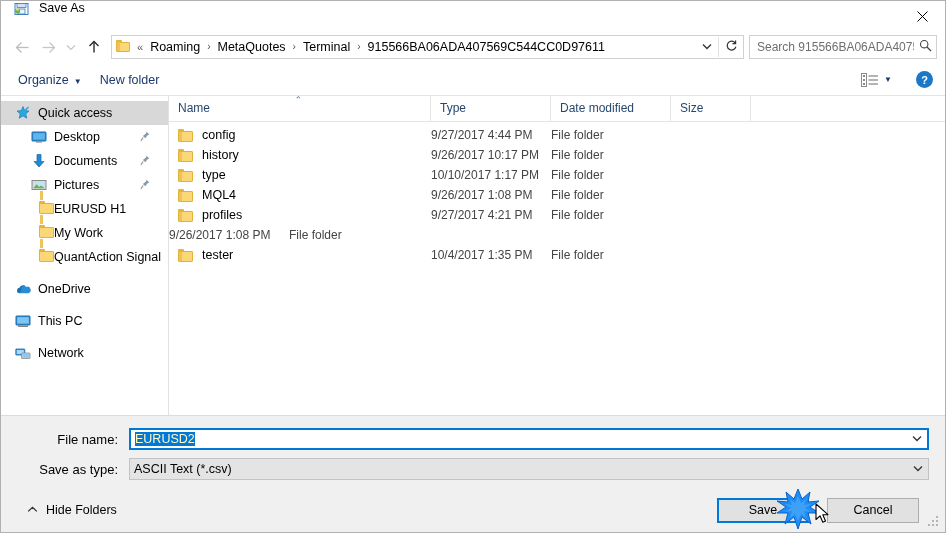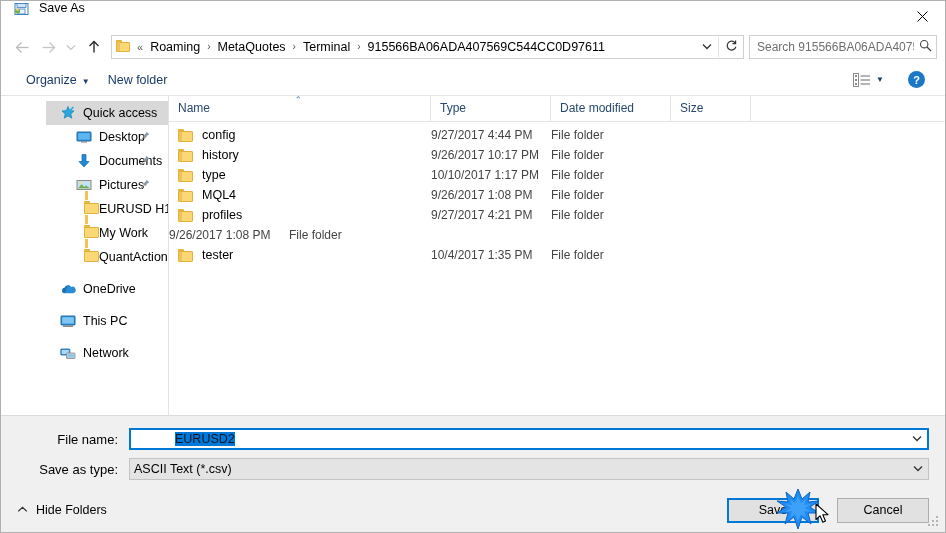"Organize ▼" .toolbar { padding: 0 16px -> 0 8px }
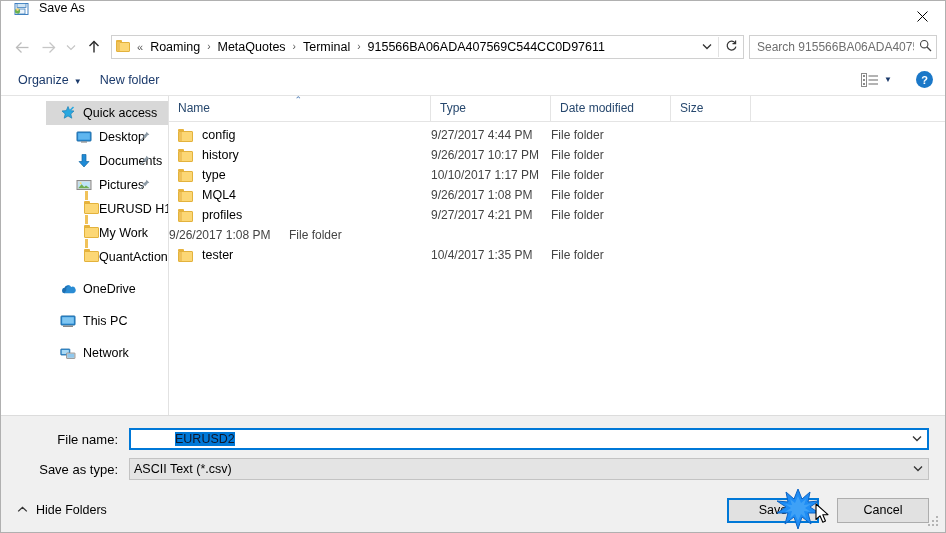"Quick access" .srow { margin-left: 45px -> none }
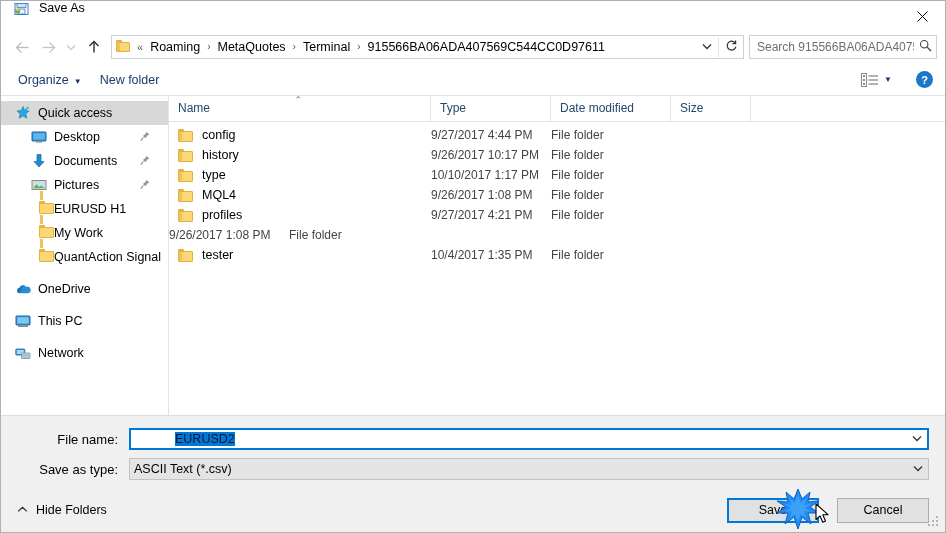"EURUSD2" .combo .val .sel { color: #0f172a -> #fef9c3; margin-left: 40px -> none }
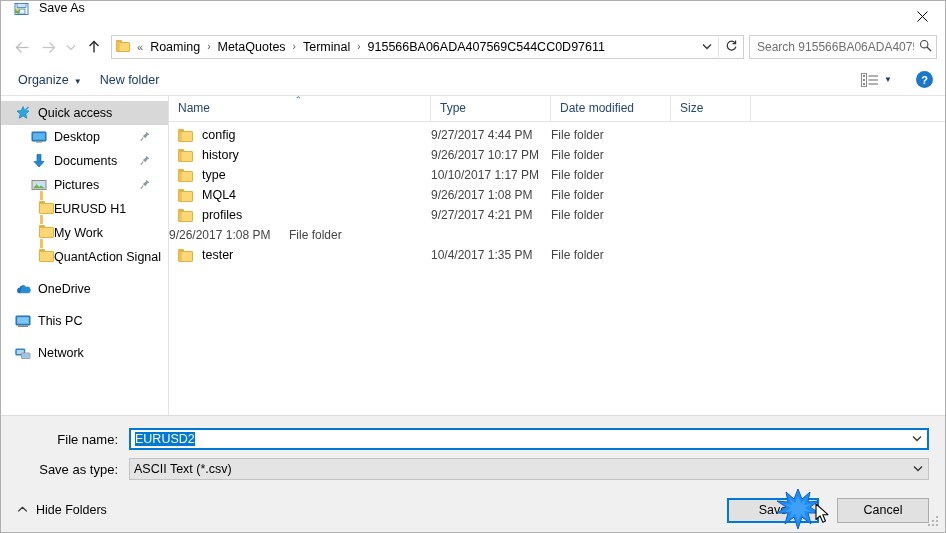"Hide Folders" .footer { padding: 0 16px -> 0 26px }
